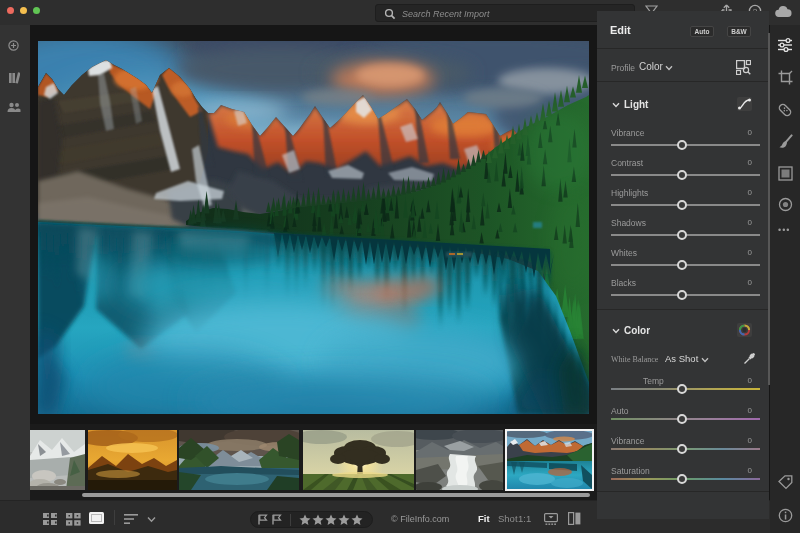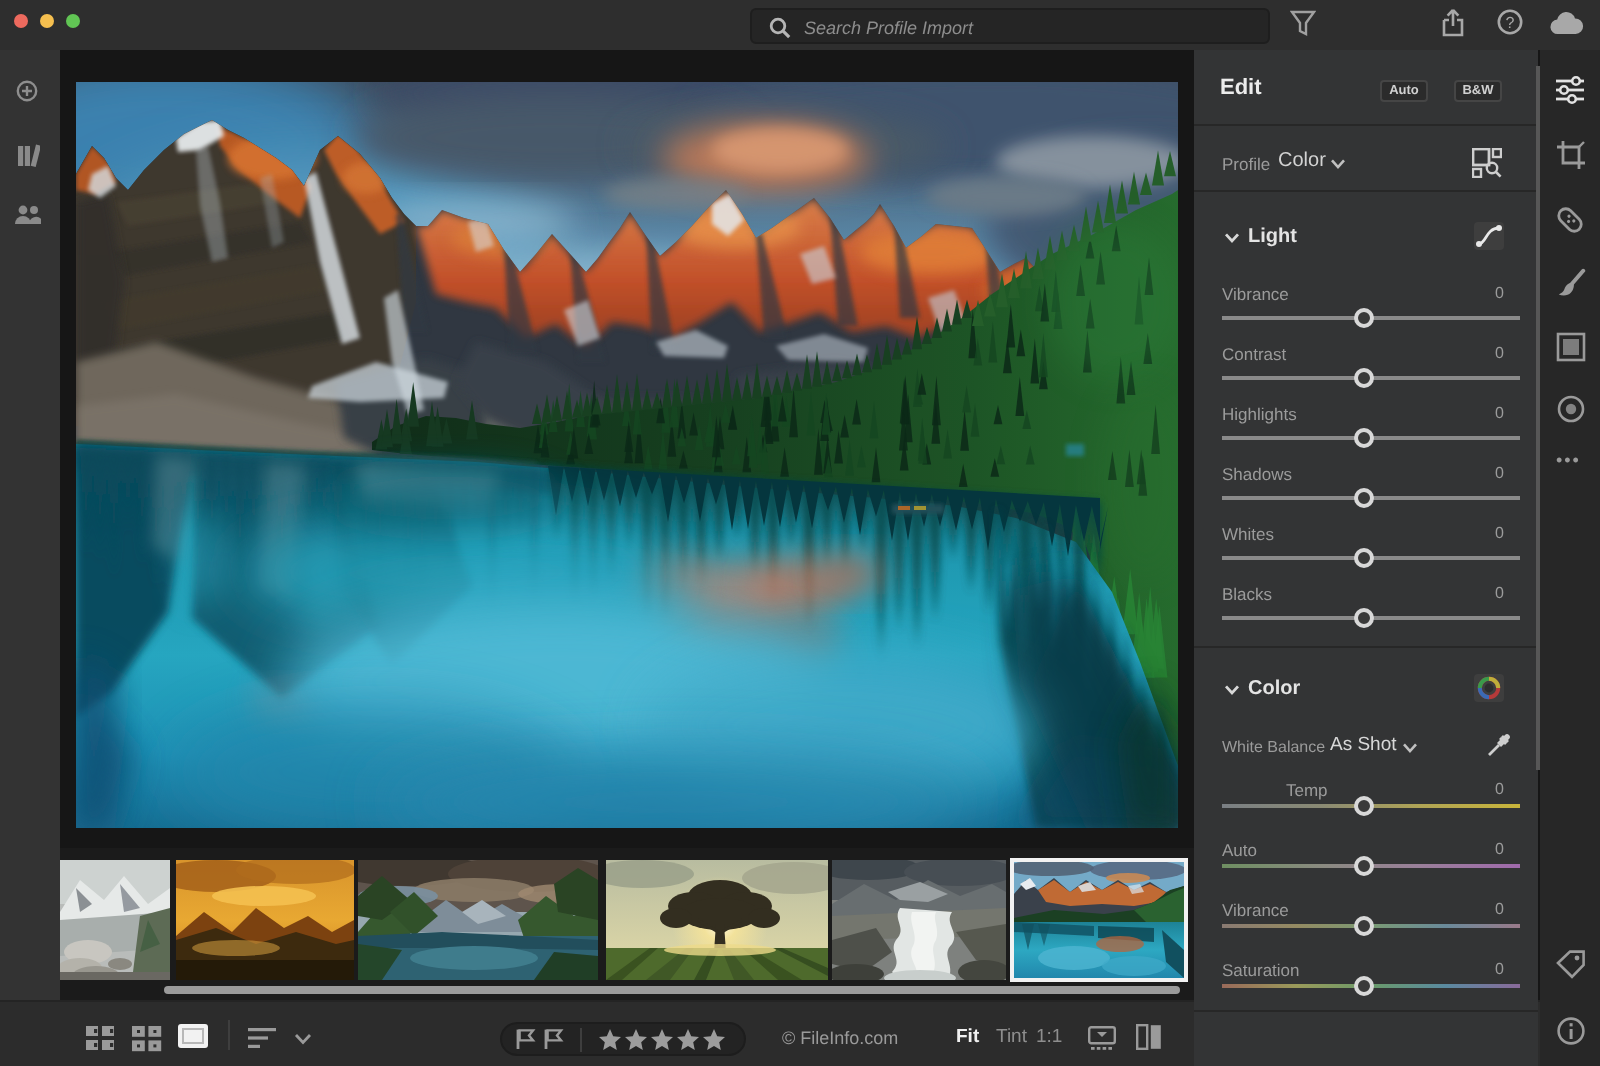"Search Profile Import" span { text: Profile -> Recent }
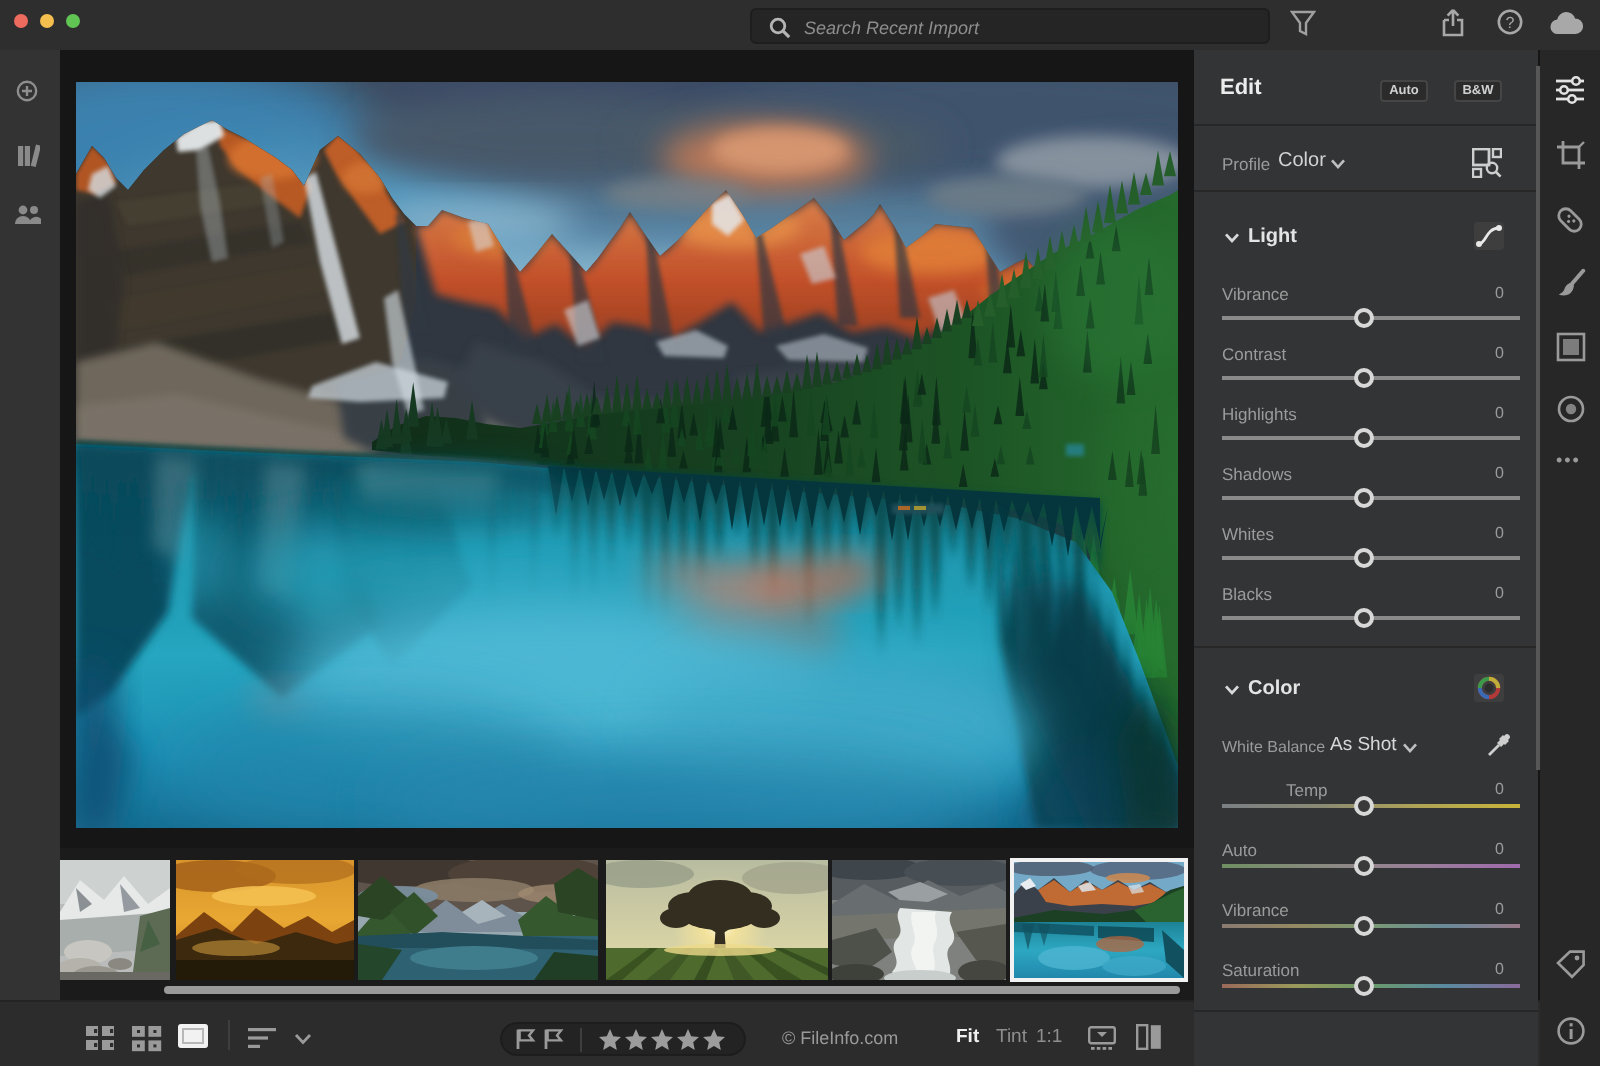"Edit" #epanel { top: 25px -> 11px }
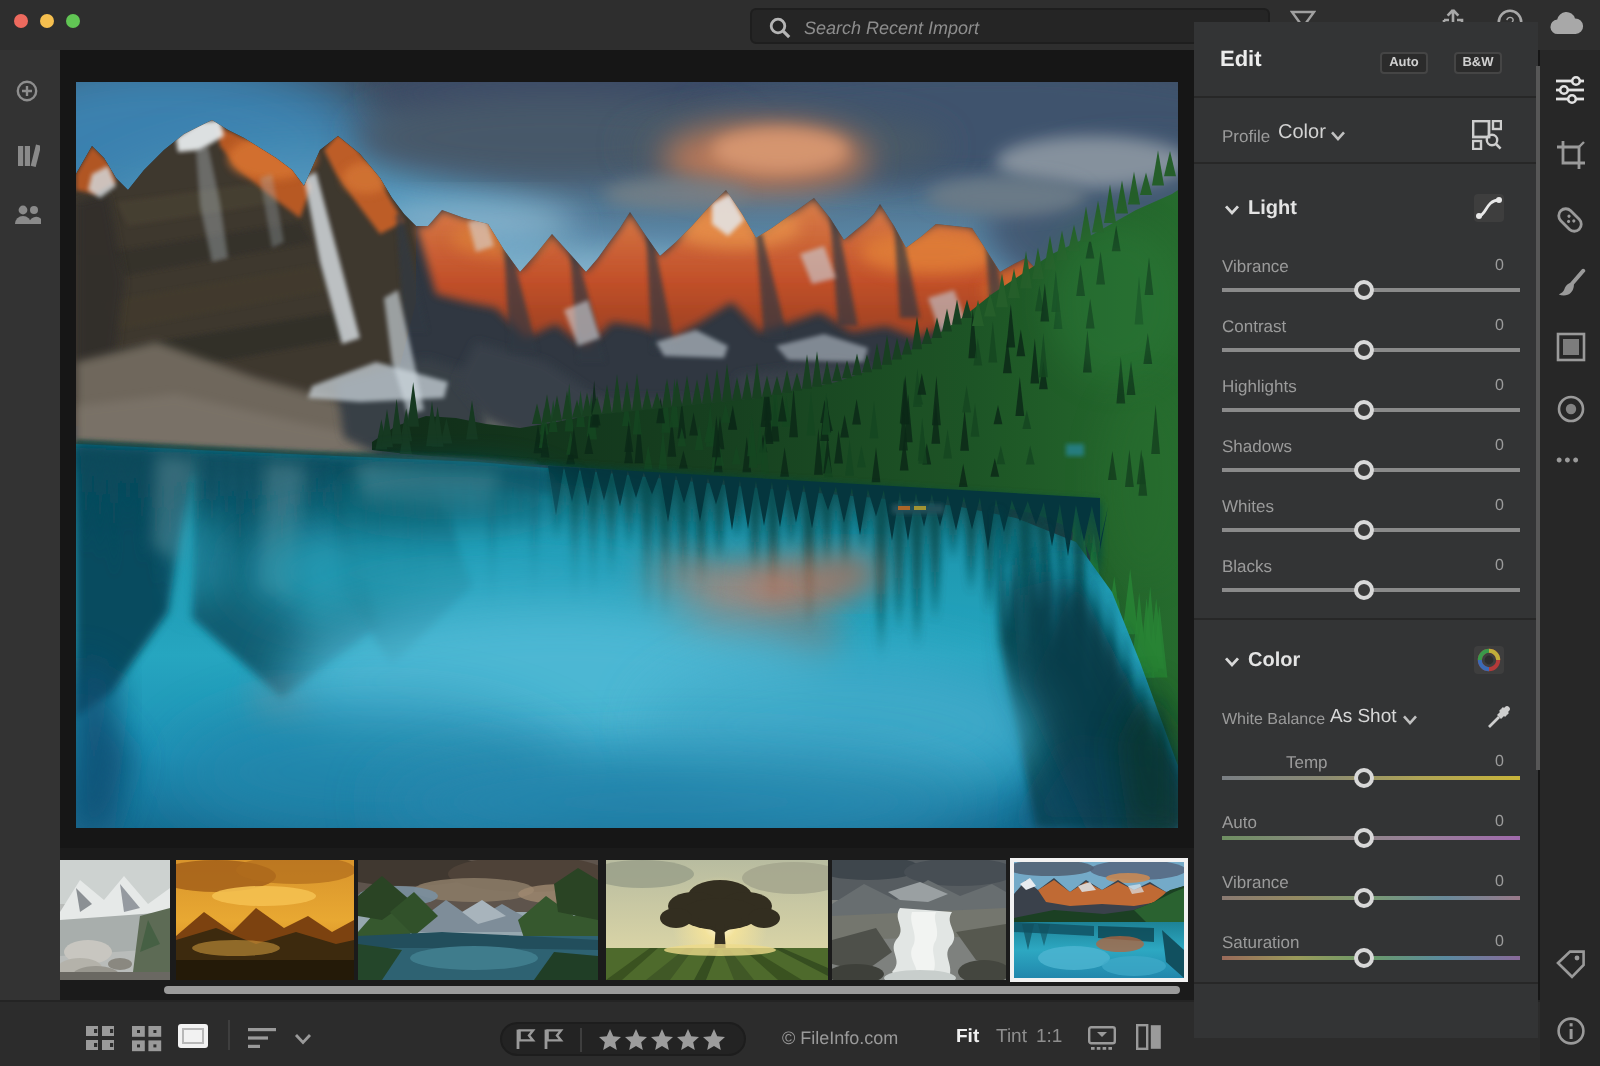"White Balance" div.abs { font-family: none -> Liberation Serif, serif }
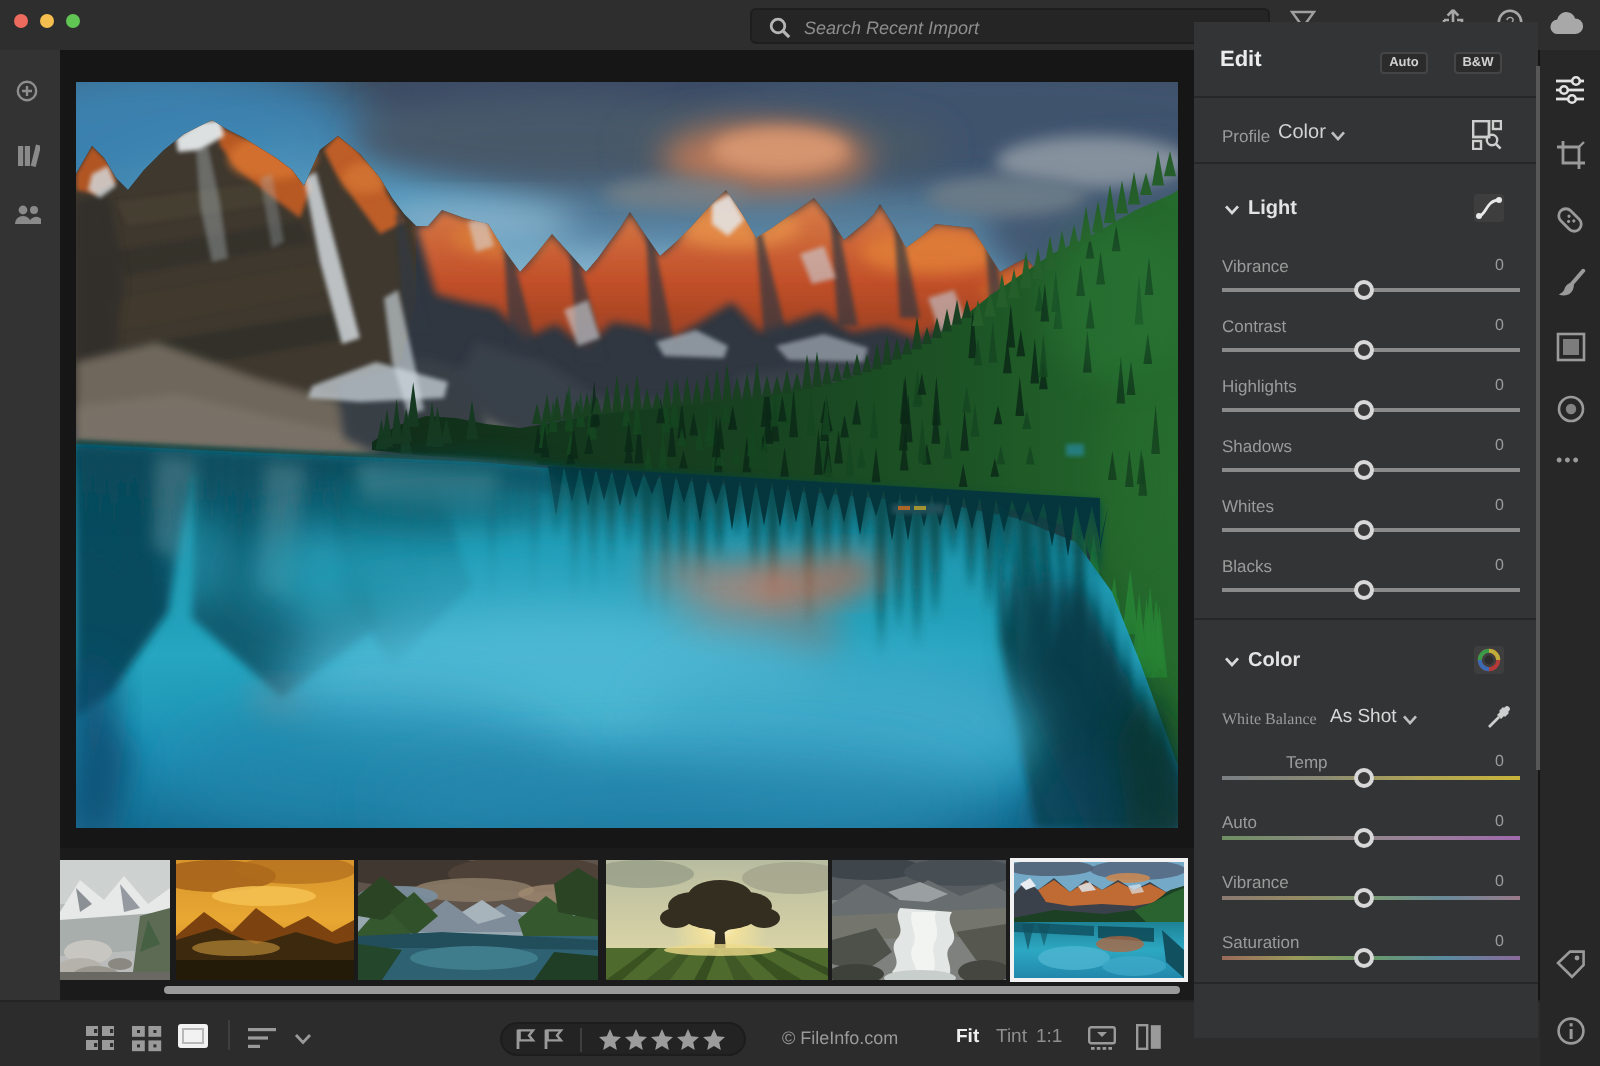"Tint" div.abs { text: Tint -> Shot }
